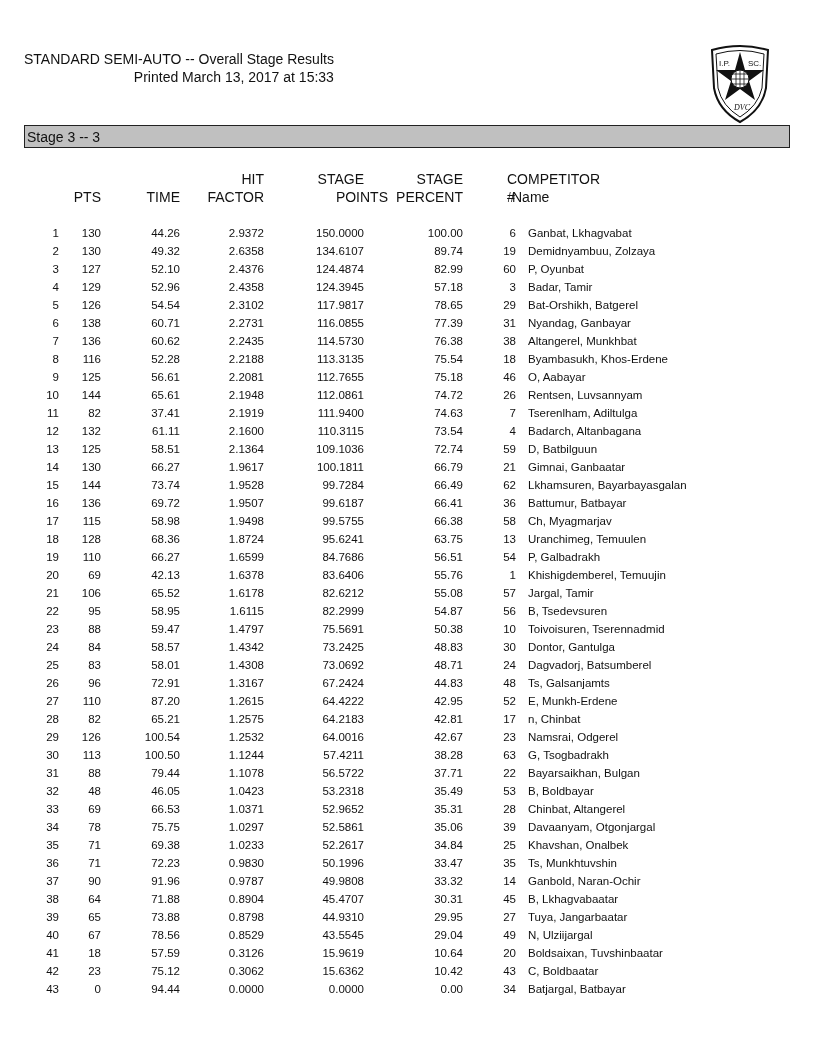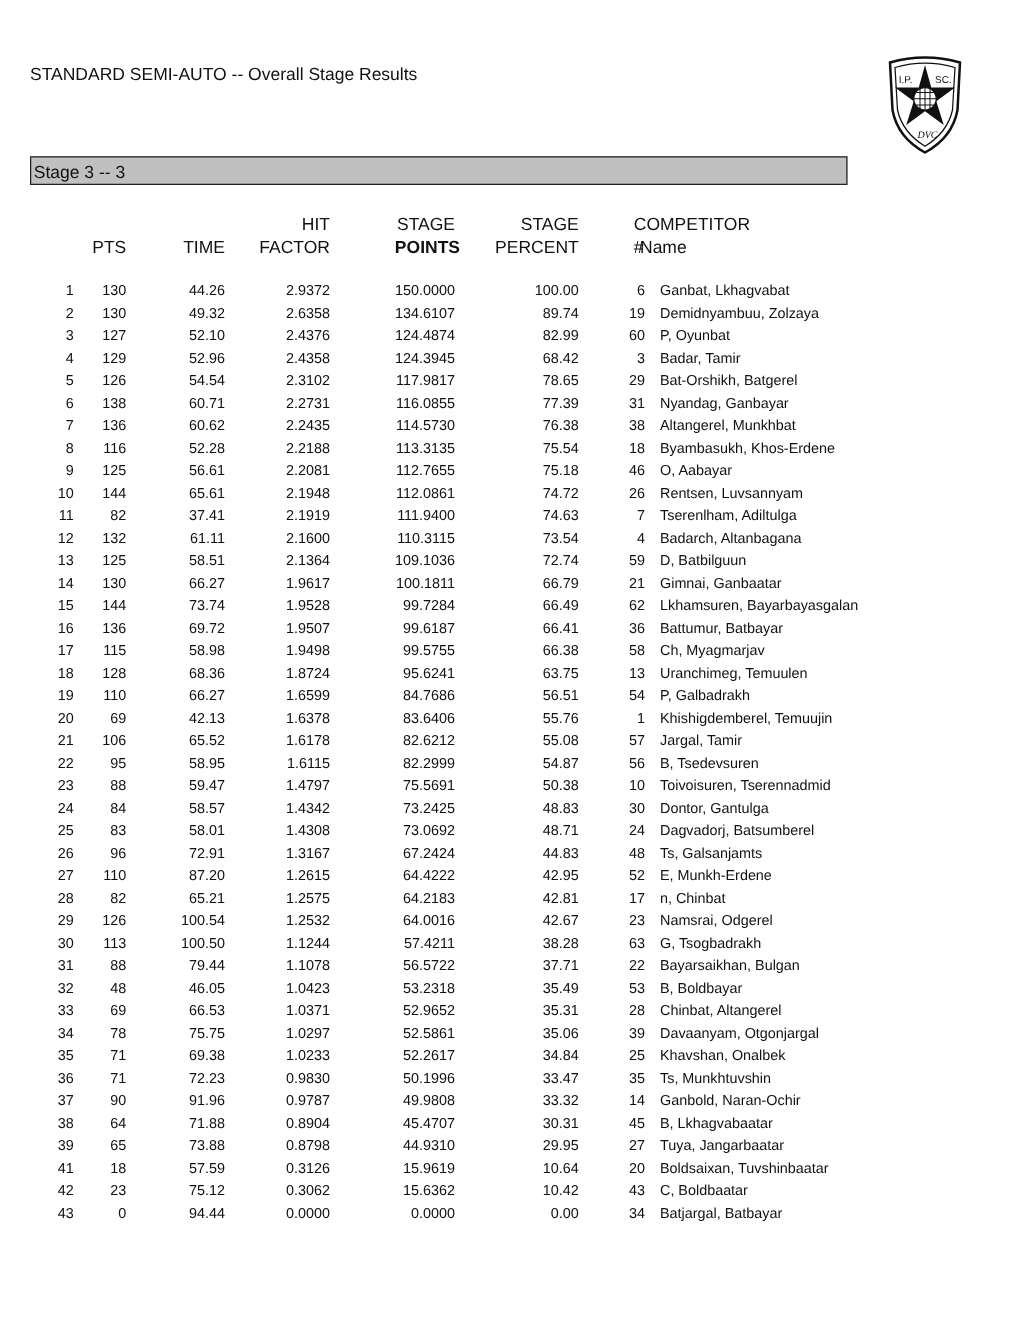"Printed March 13, 2017 at" div { html: none -> <div>Printed March 13, 2017 at 15:33</div> }
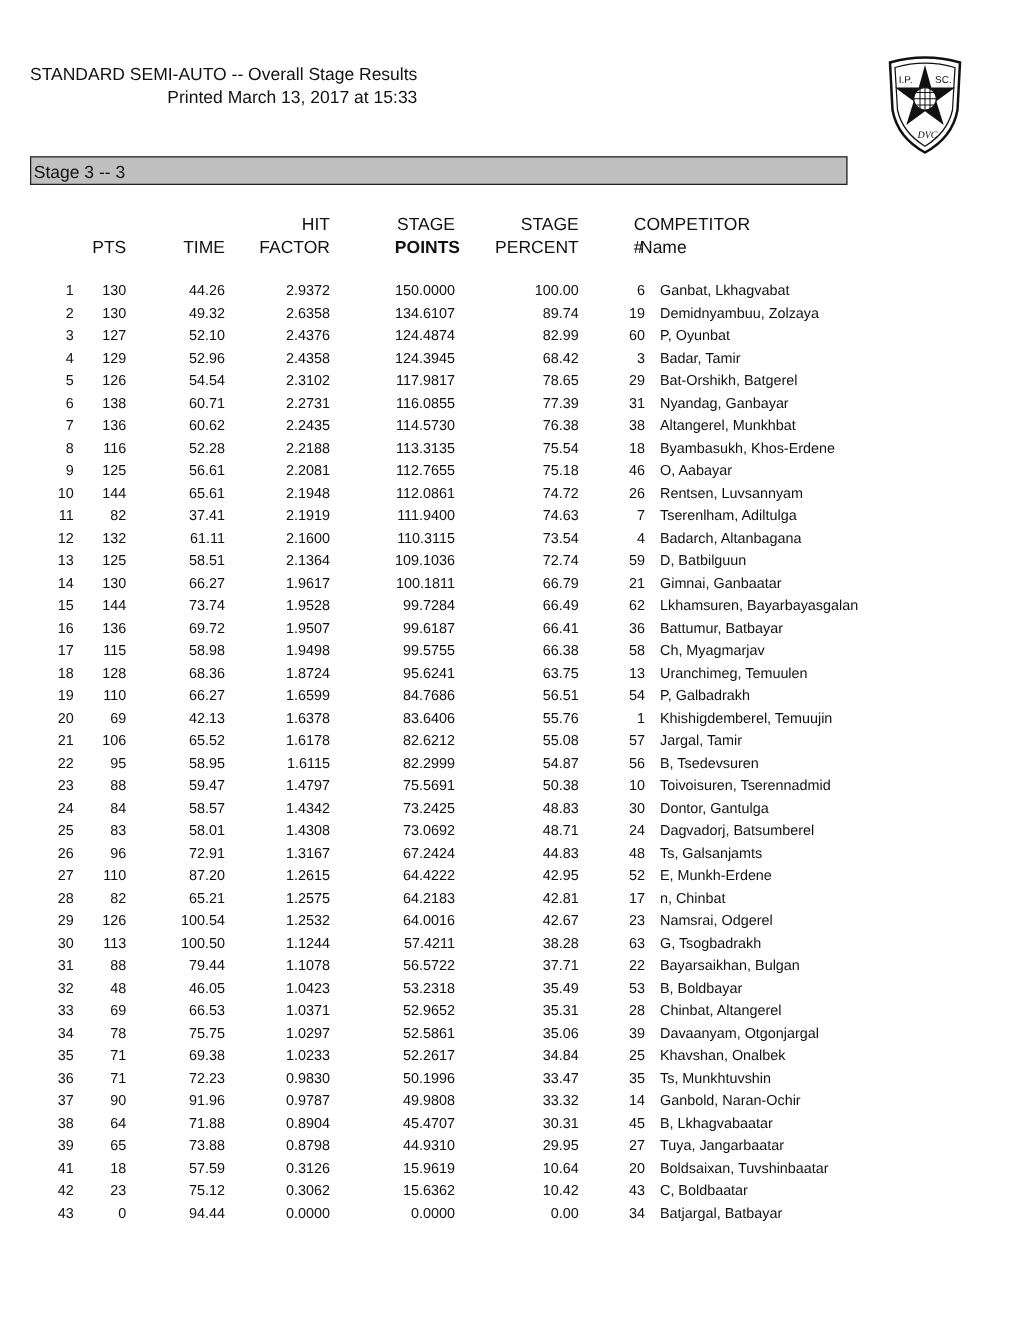"Stage 3 -- 3" .banner { width: 654px -> 766px }
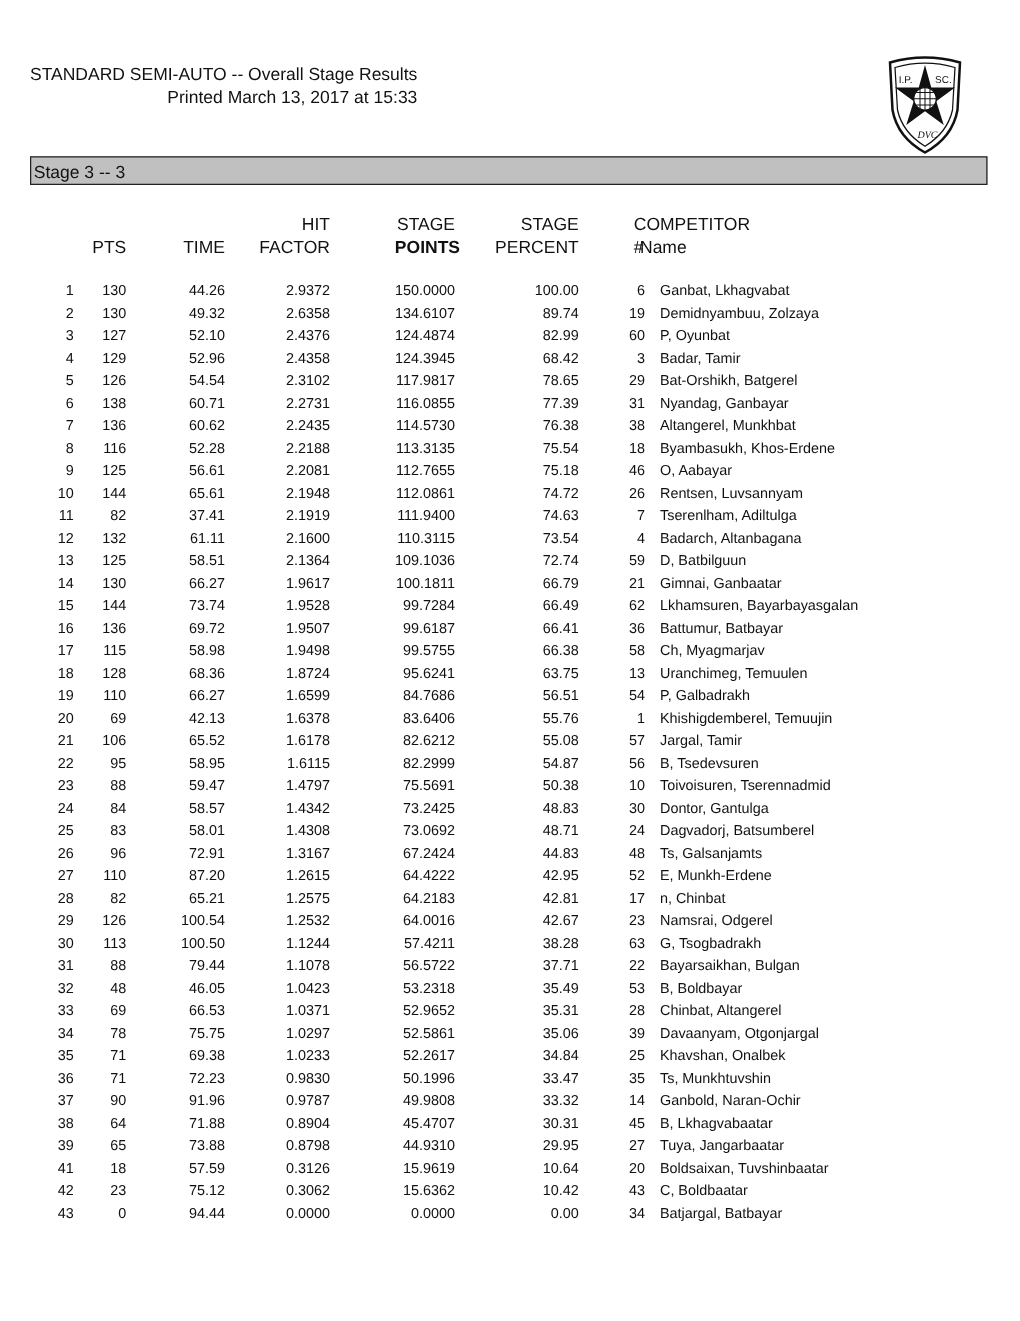"POINTS" div.colhead { font-weight: bold -> none; right: 448px -> 428px }
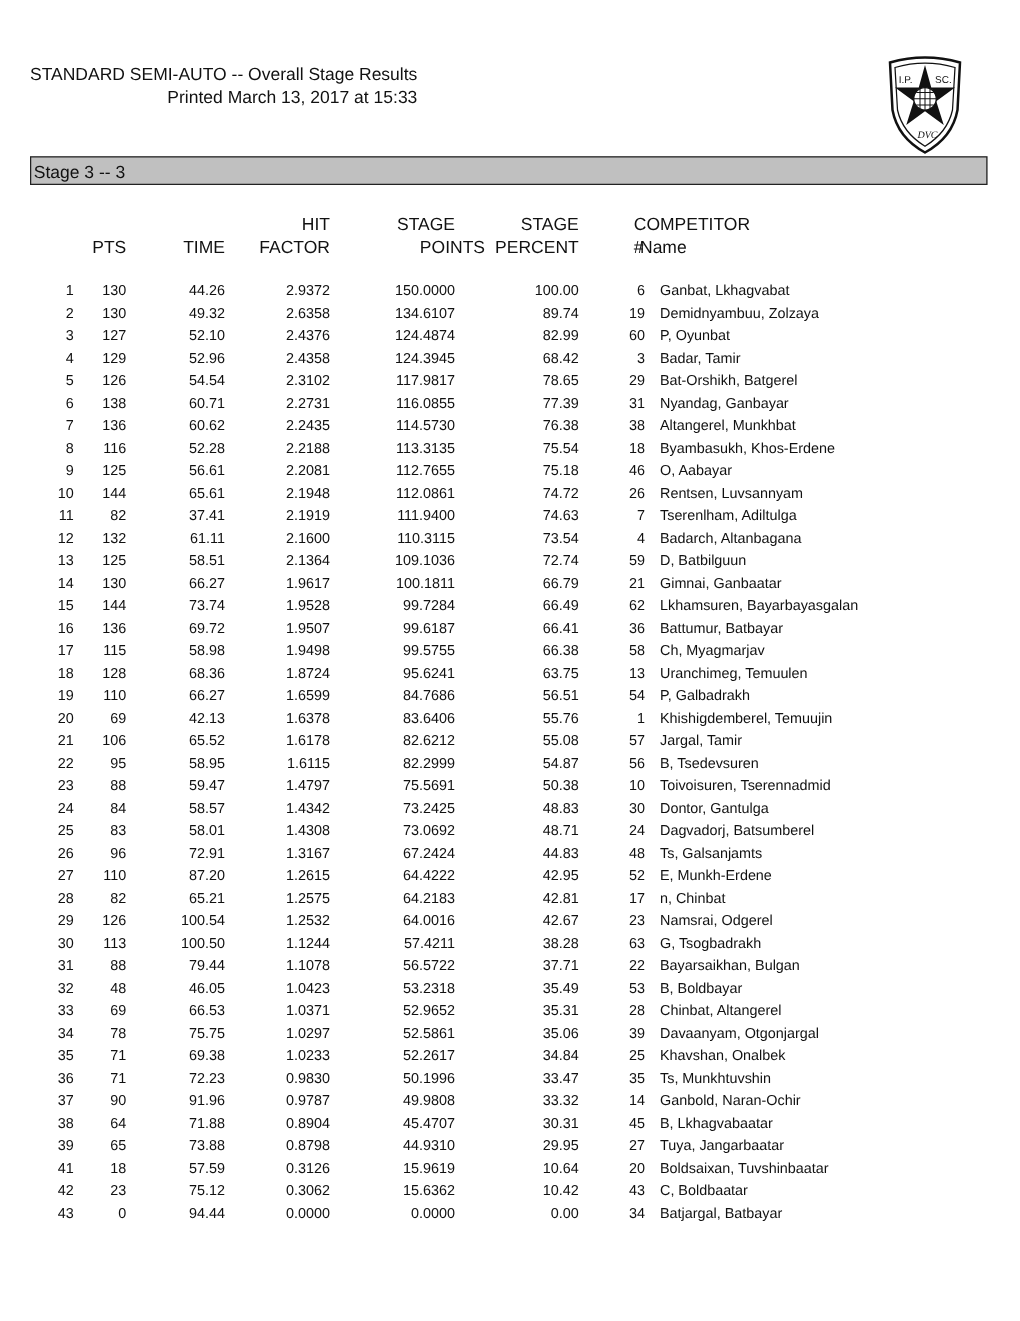"68.42" span.c-pct { text: 68.42 -> 57.18 }
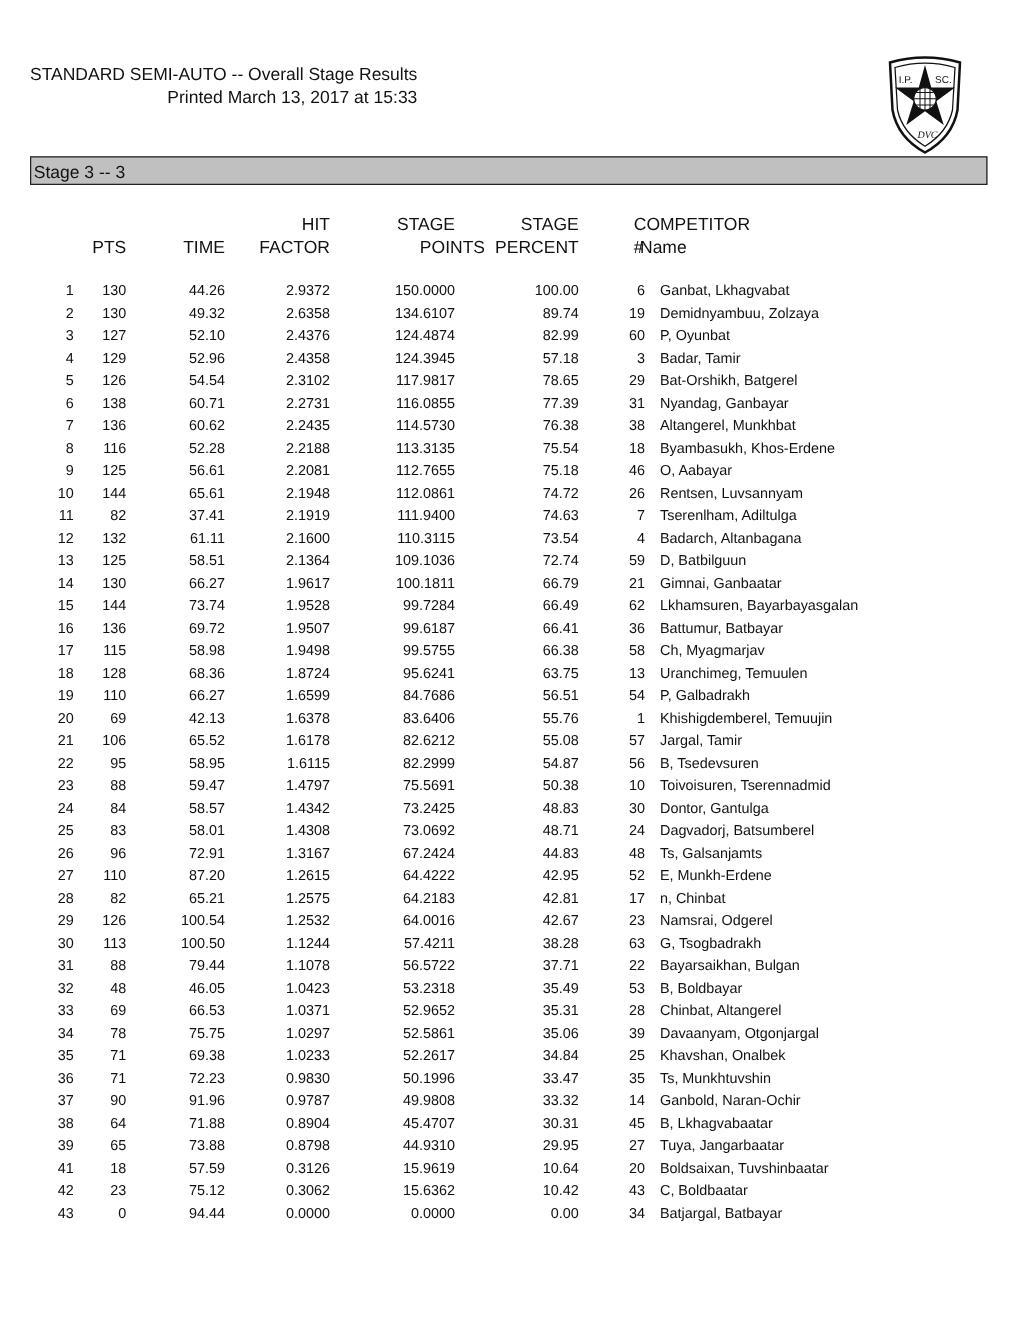"40" div.row { html: none -> <div> <span>40</span> <span>67</span> <span>78.56</span> <span>0.8529</span> <span>43.5545</span> <span>29.04</span> <span>49</span> <span>N, Ulziijargal</span> </div> }
